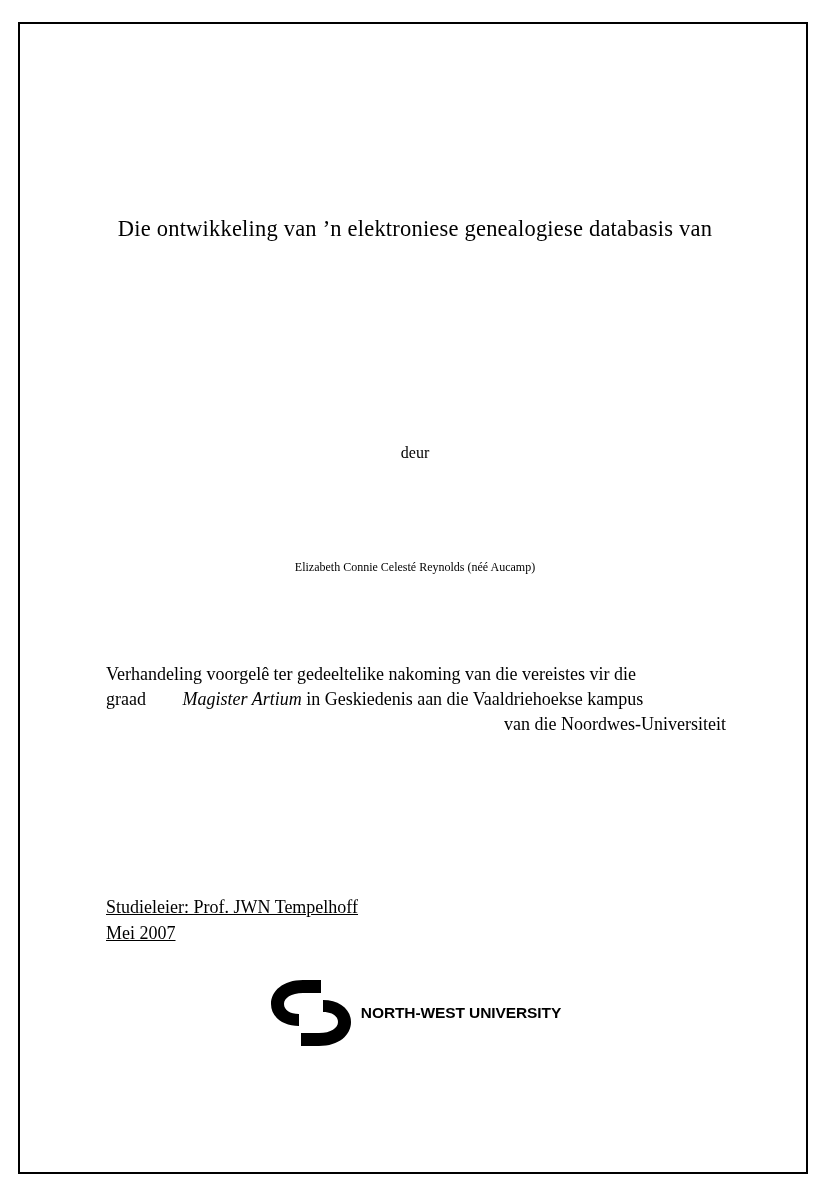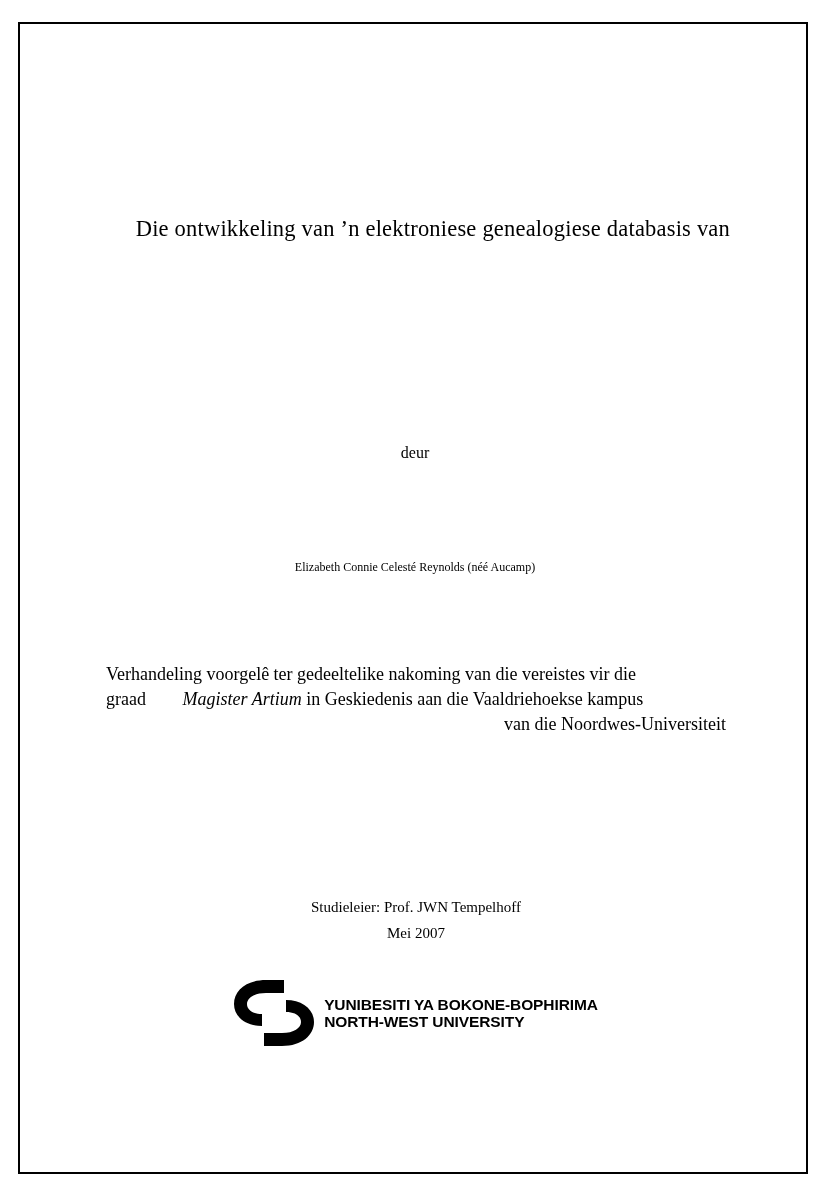"Die ontwikkeling van ’n elektroniese" .title-line { text-align: right -> none }
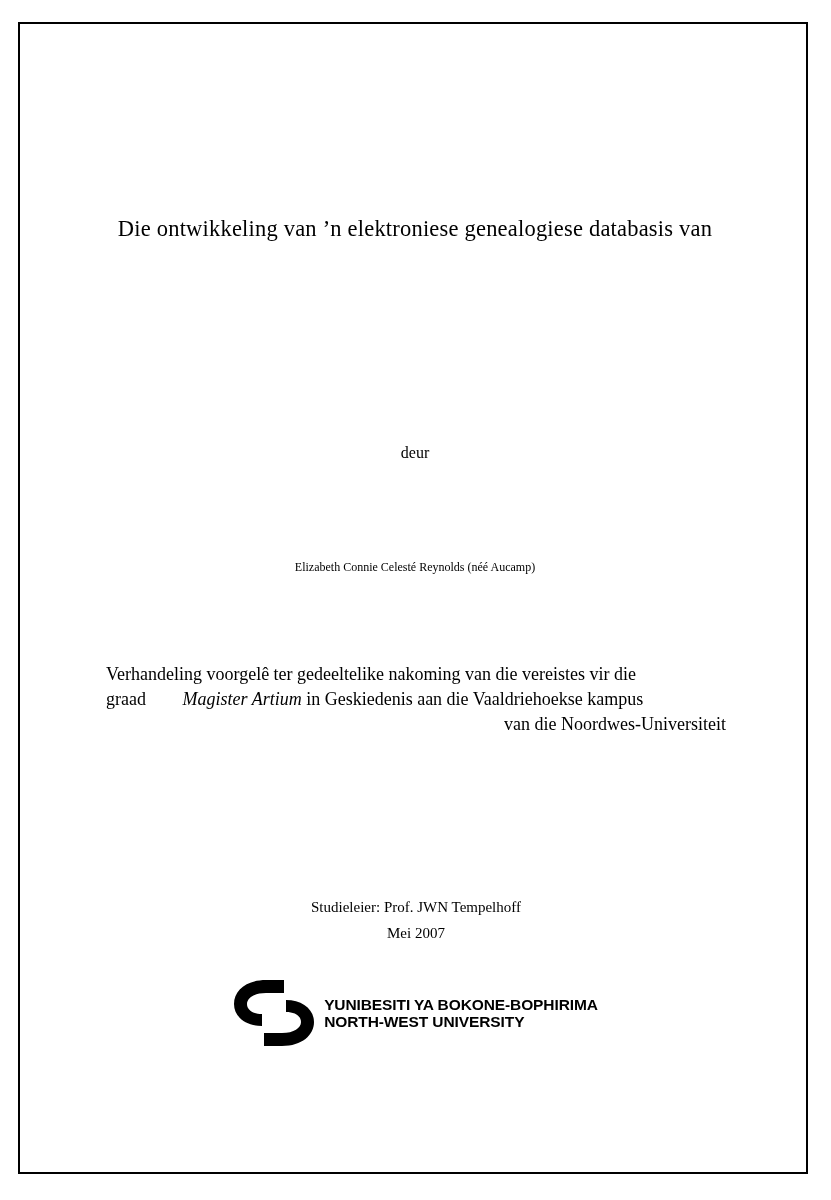"Studieleier: Prof. JWN Tempelhoff" .supervisor { font-size: 15px -> 18px; text-align: center -> left; text-decoration: none -> underline }
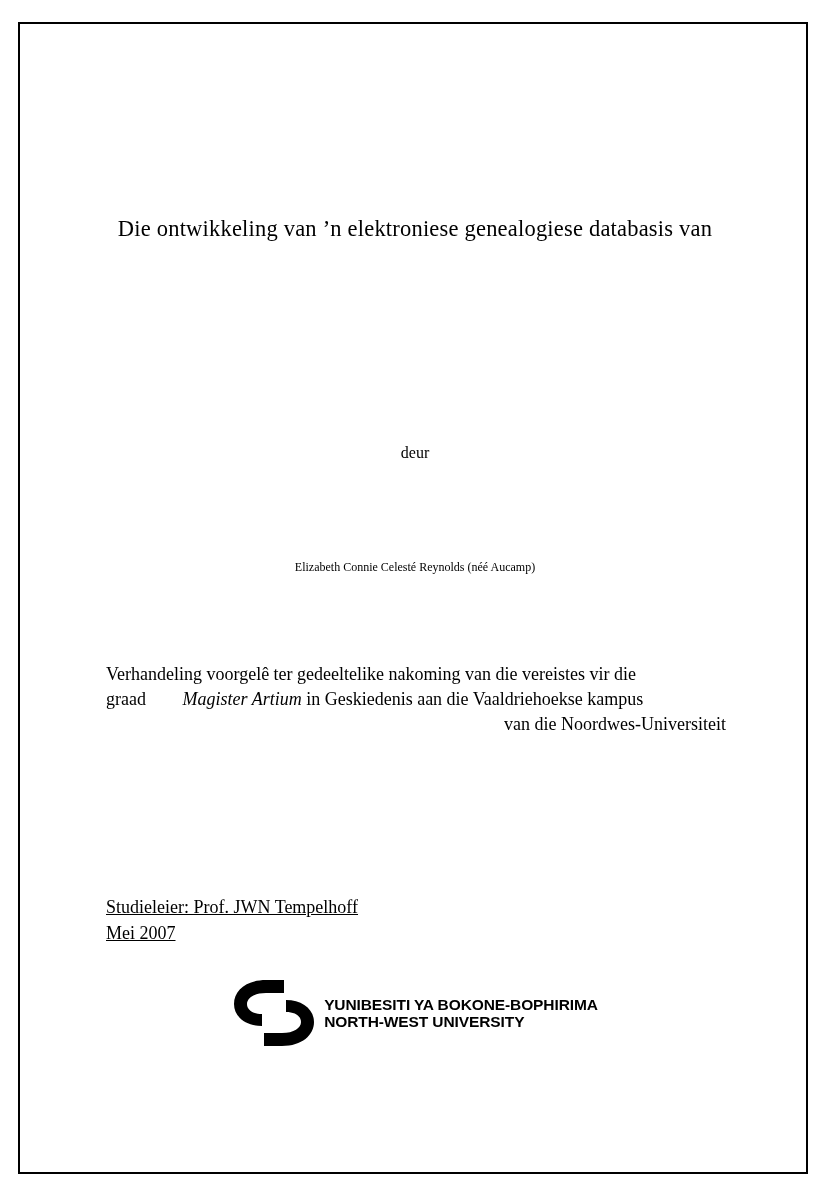"YUNIBESITI YA BOKONE-BOPHIRIMA" div { html: <div>YUNIBESITI YA BOKONE-BOPHIRIMA</div> -> none }
